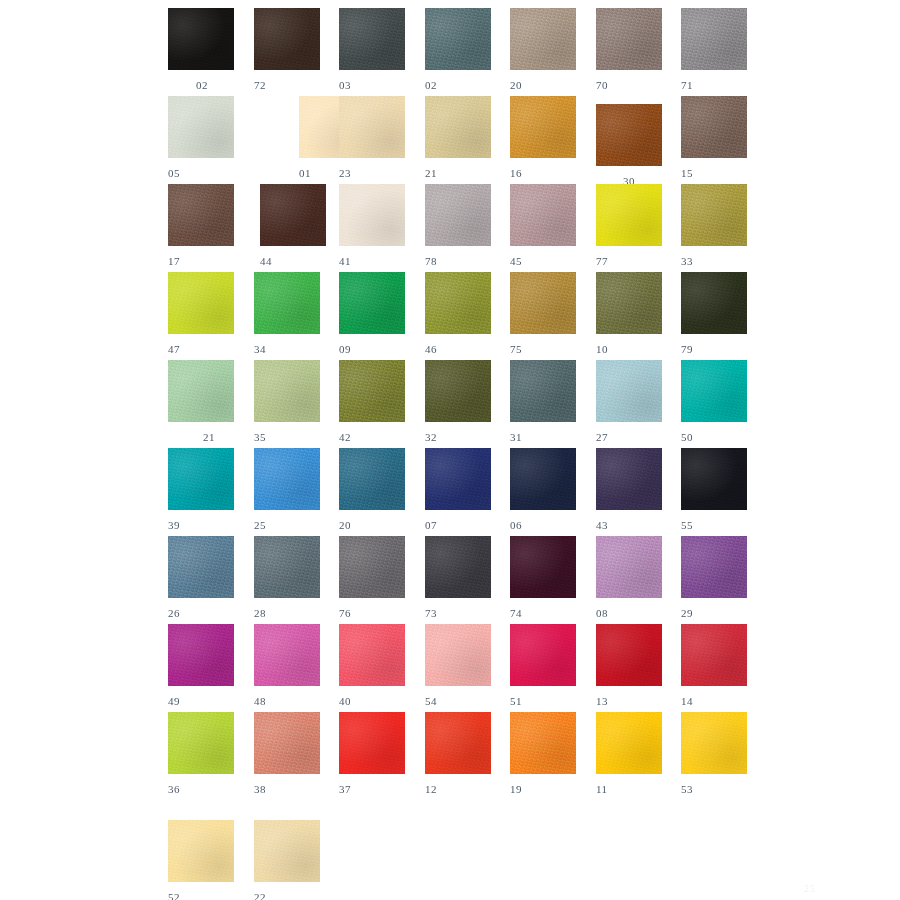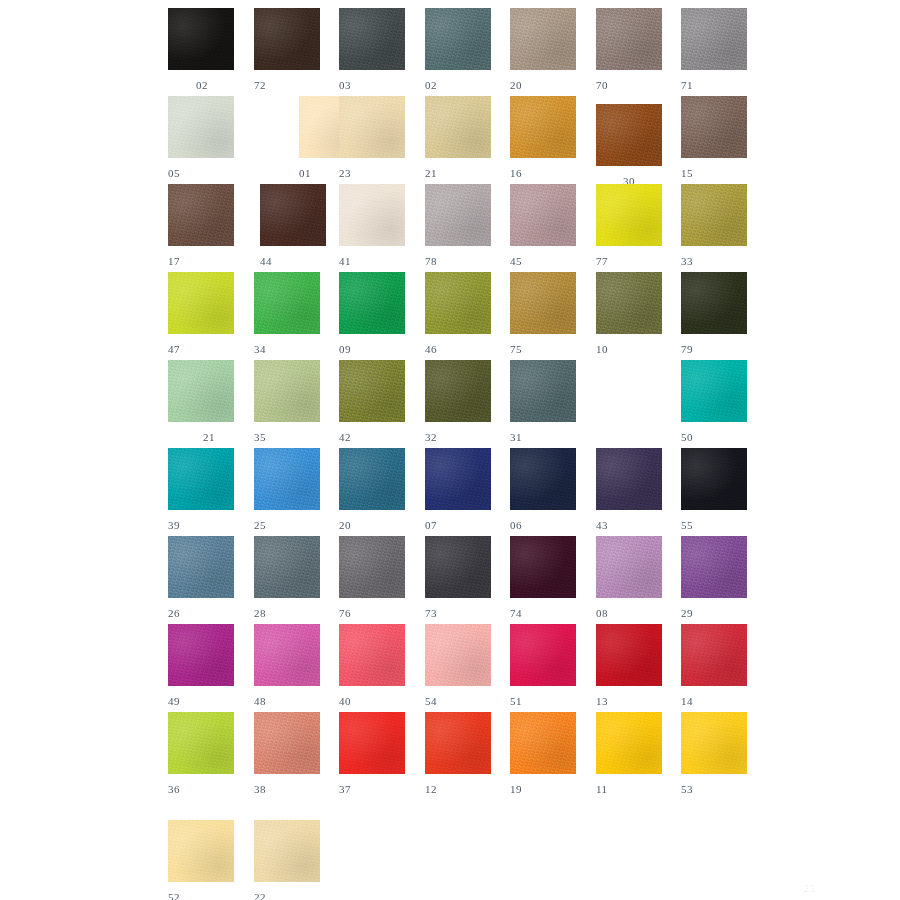"27" div.swatch-cell { html: none -> <div> <div></div> <div>27</div> </div> }
